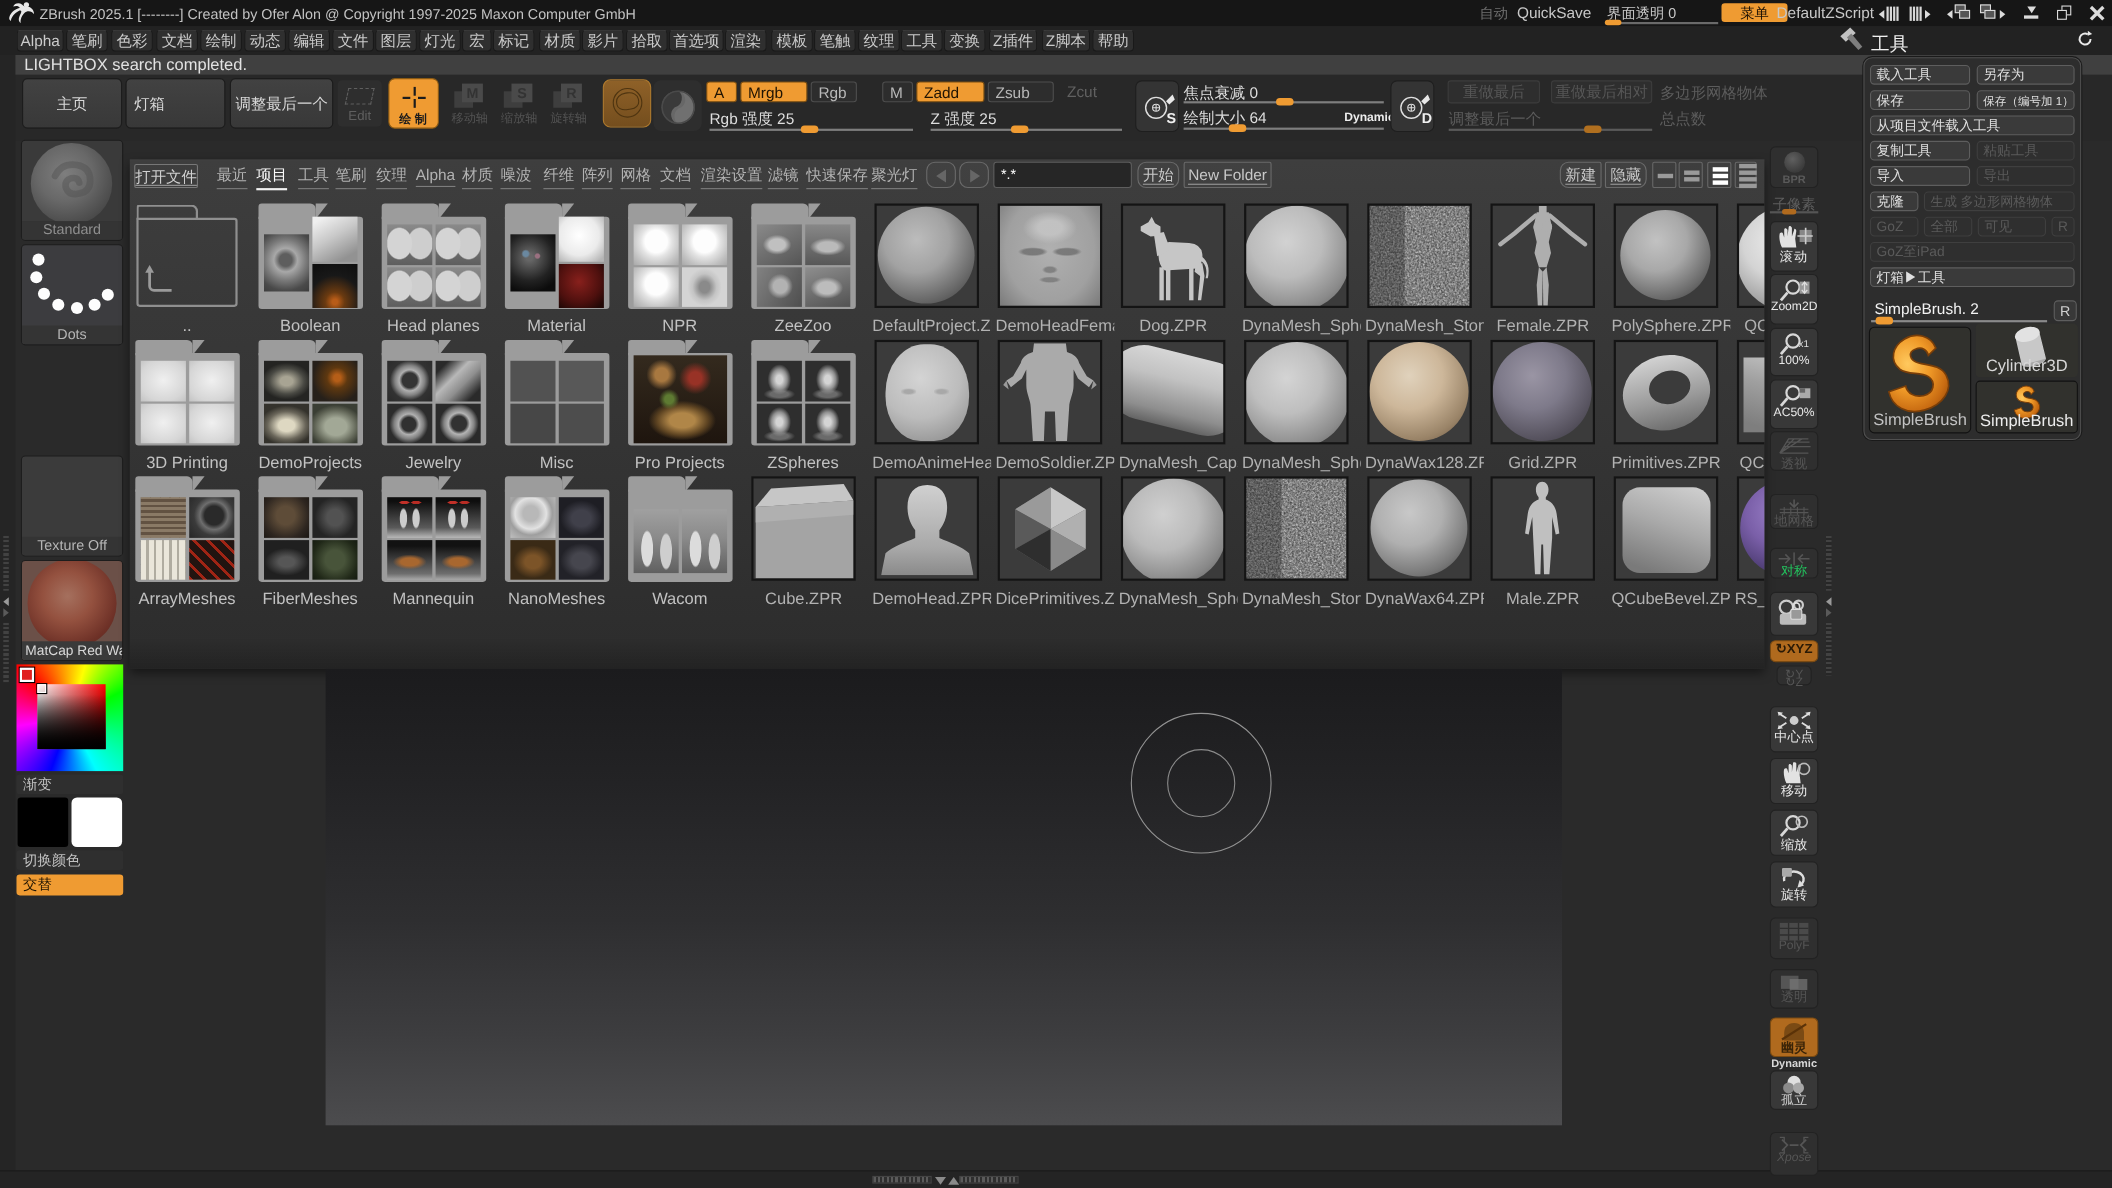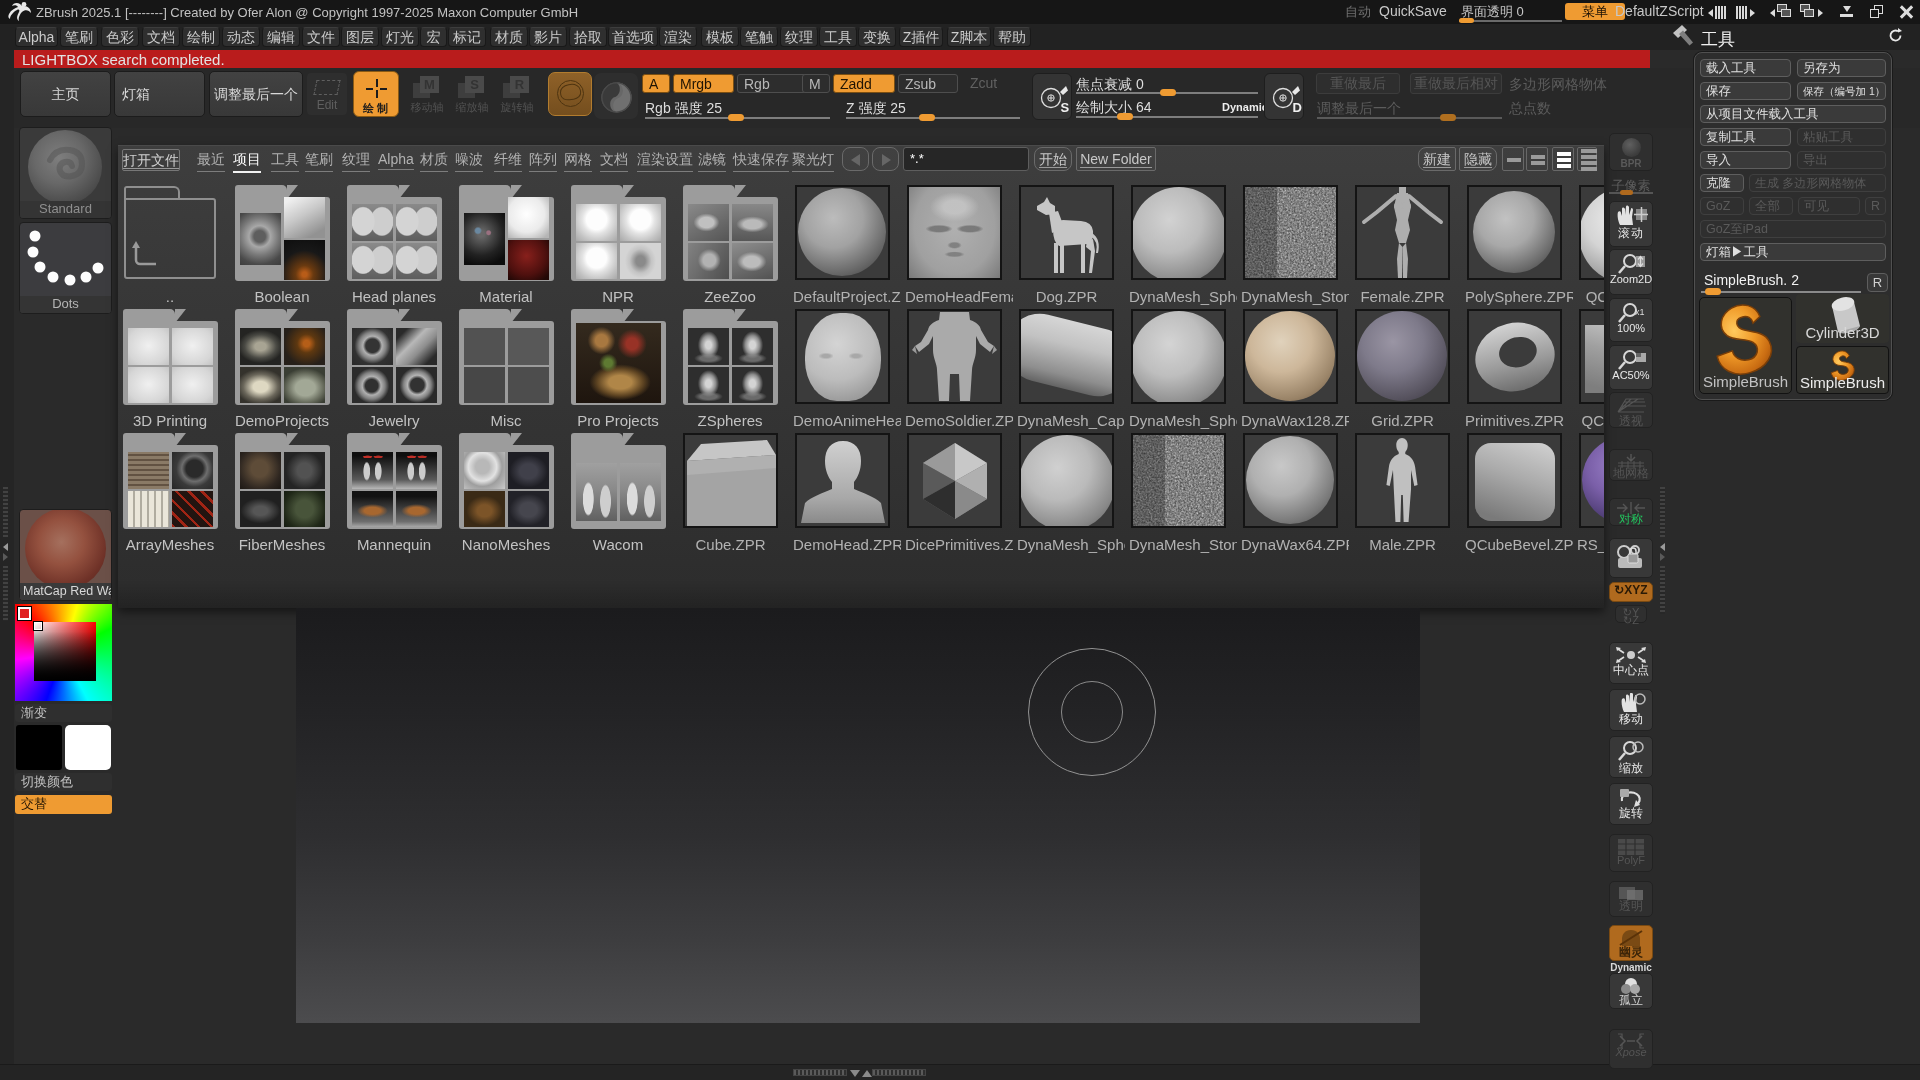"LIGHTBOX search completed." .statusrow { background: #b91c1c -> #404040; width: 1650px -> 1920px }
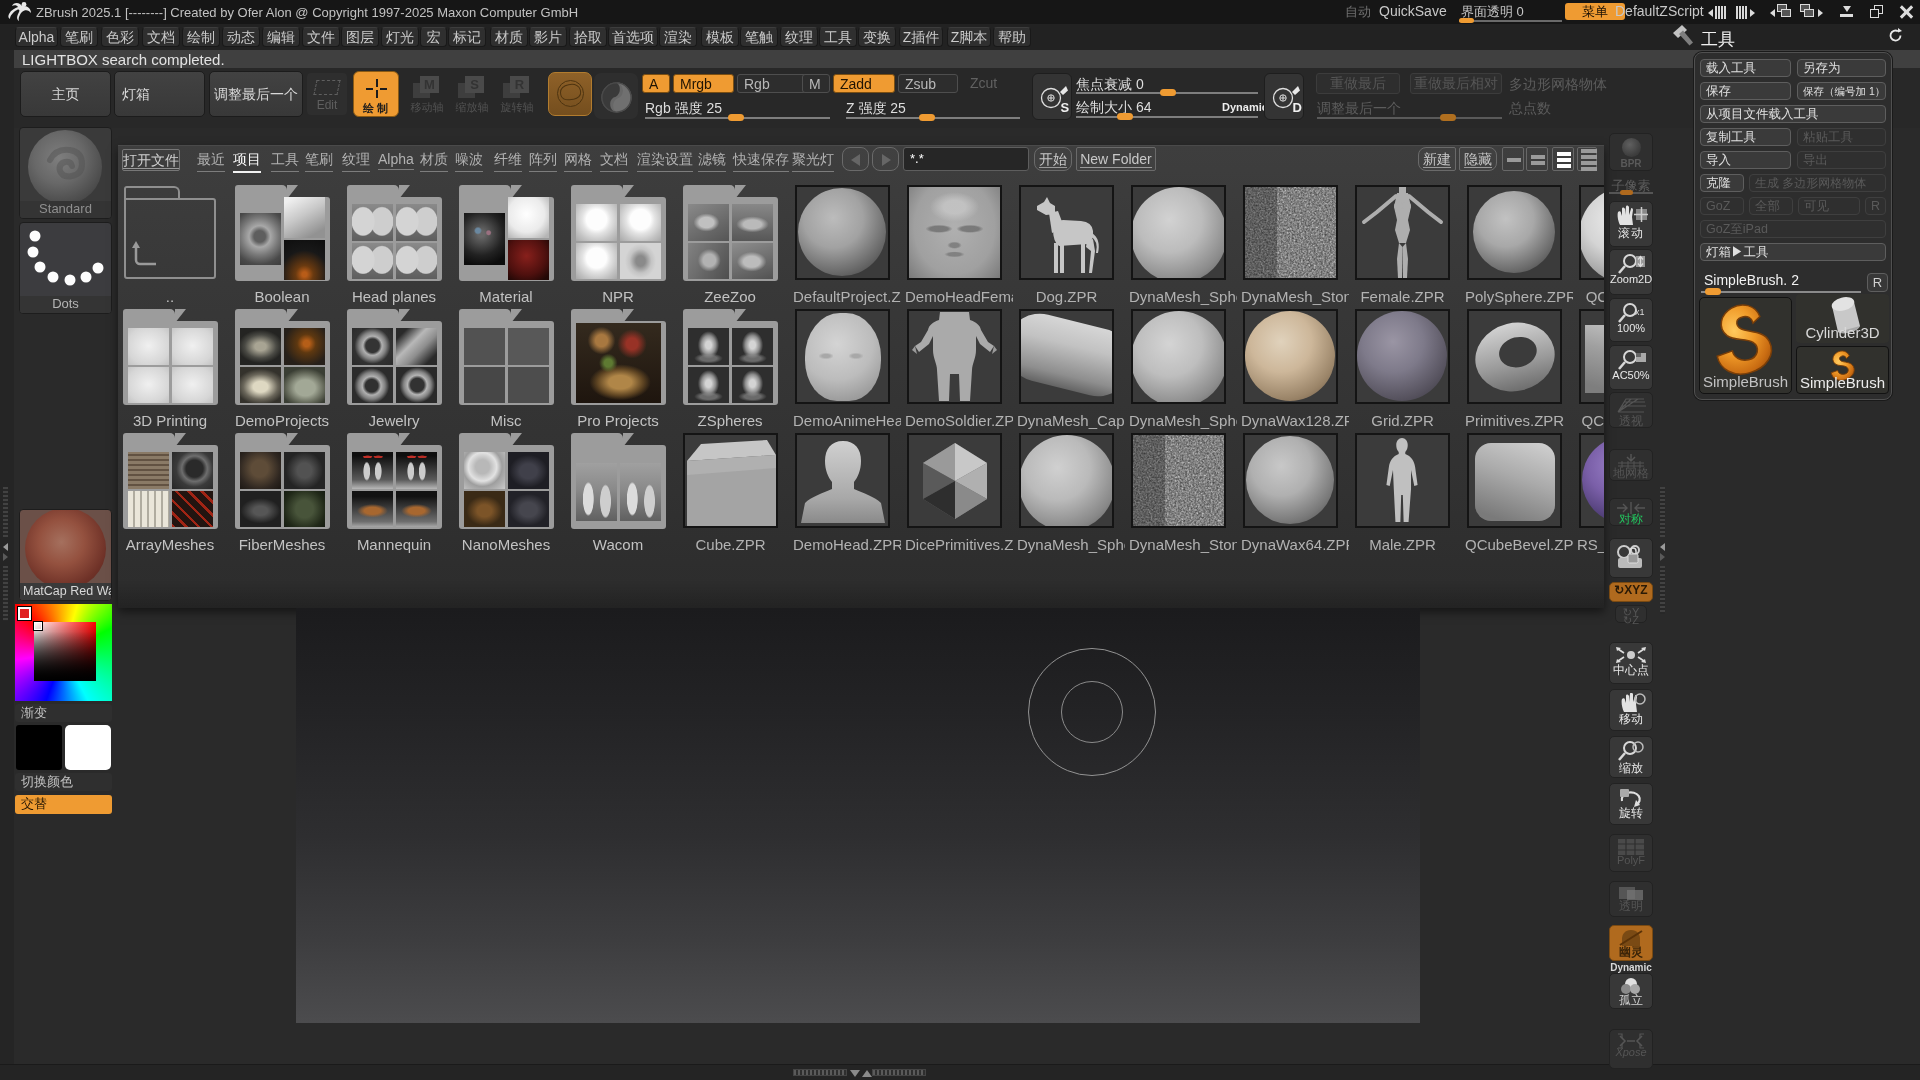"Rgb" div.smallbtn { width: 74px -> 42px }
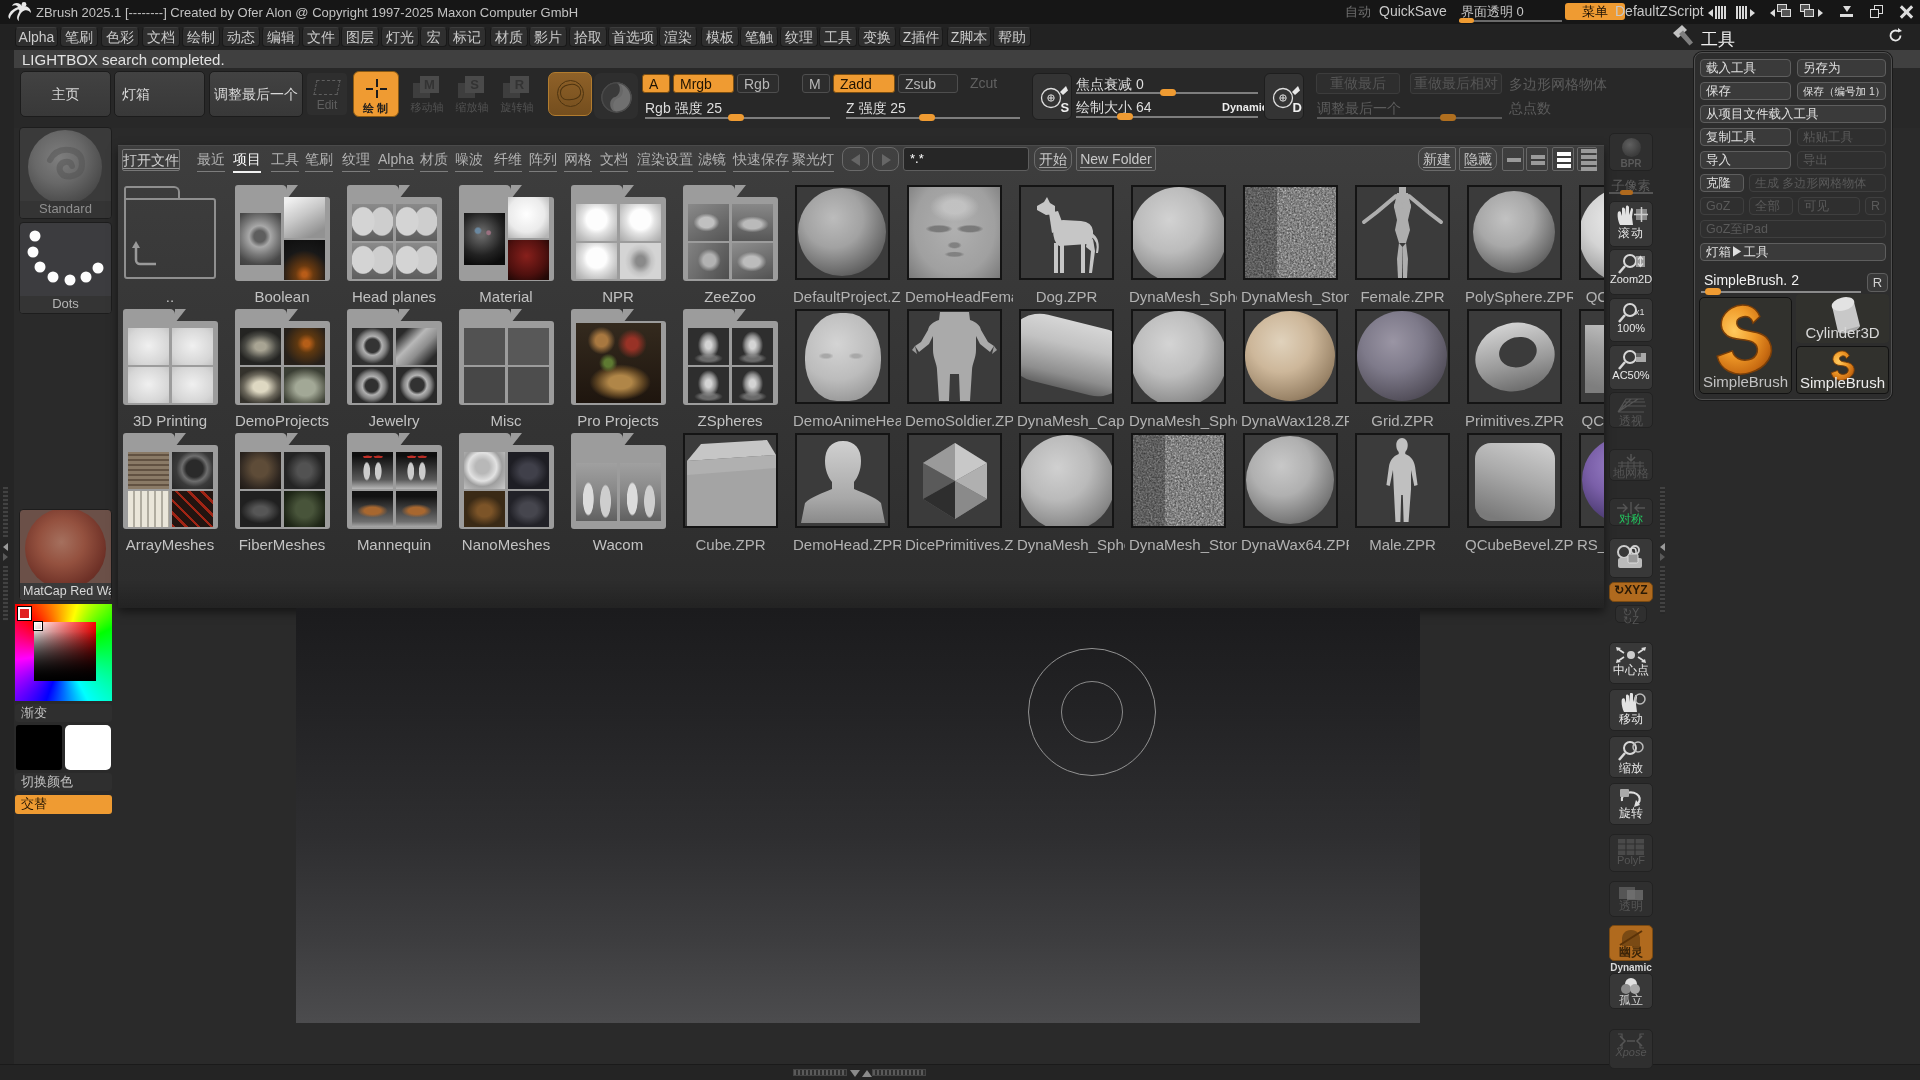"Texture Off" div.tile { html: none -> <div> <div>Texture Off</div> </div> }
